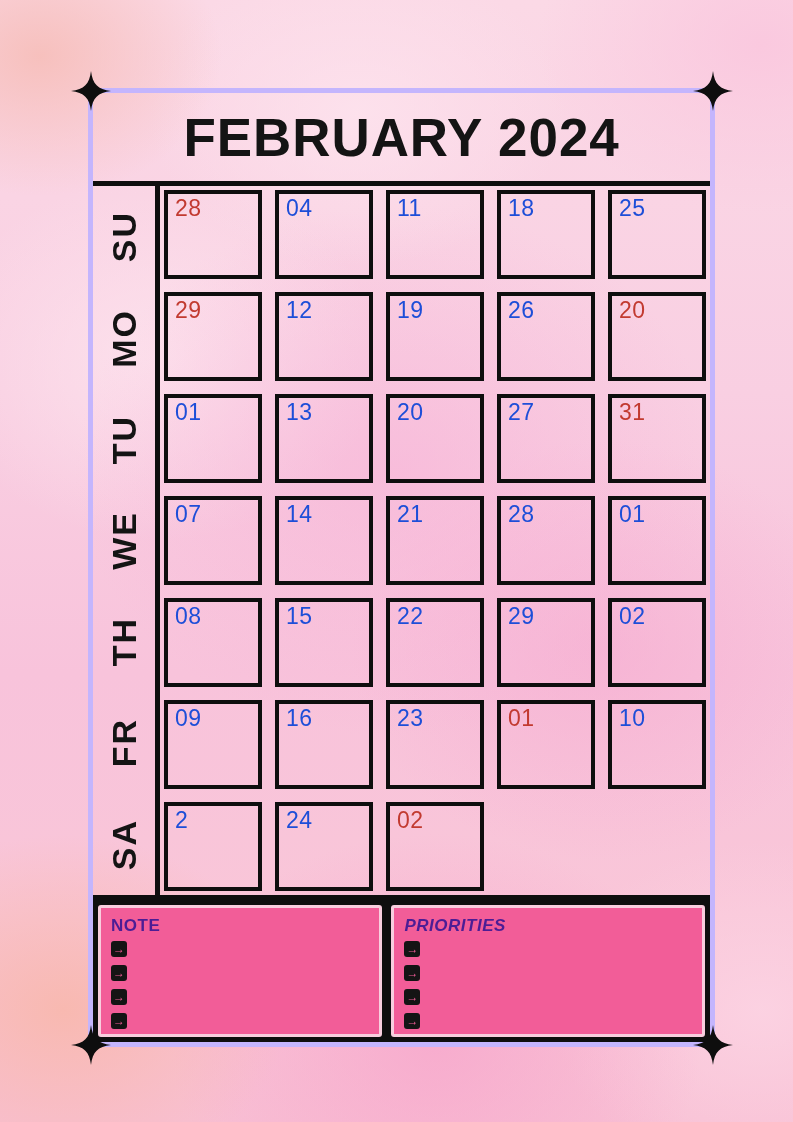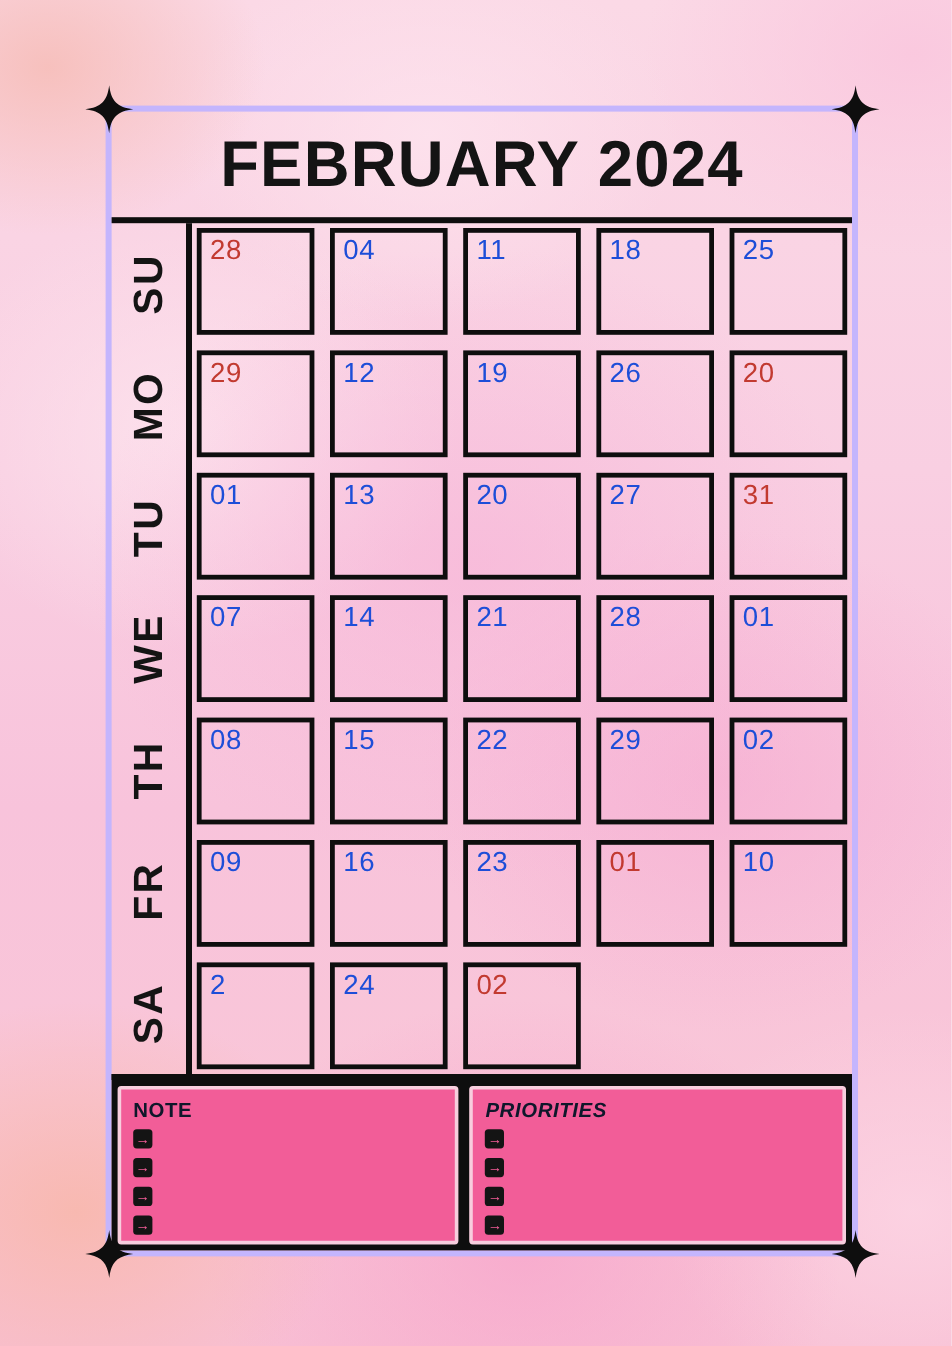"NOTE" .panel-title { color: #0f172a -> #4c1d95 }
